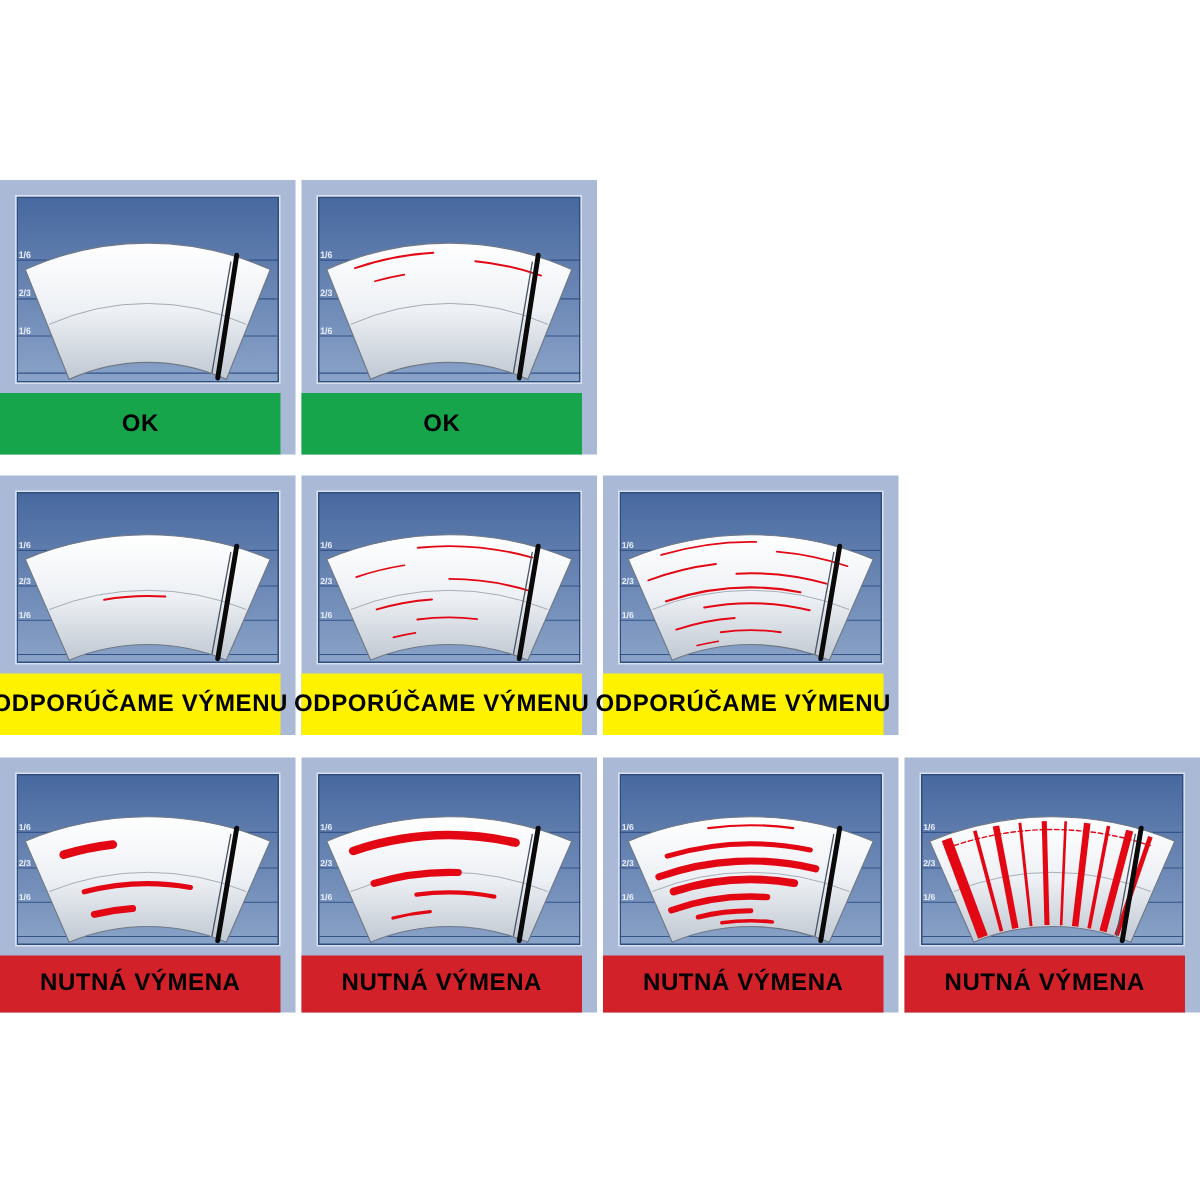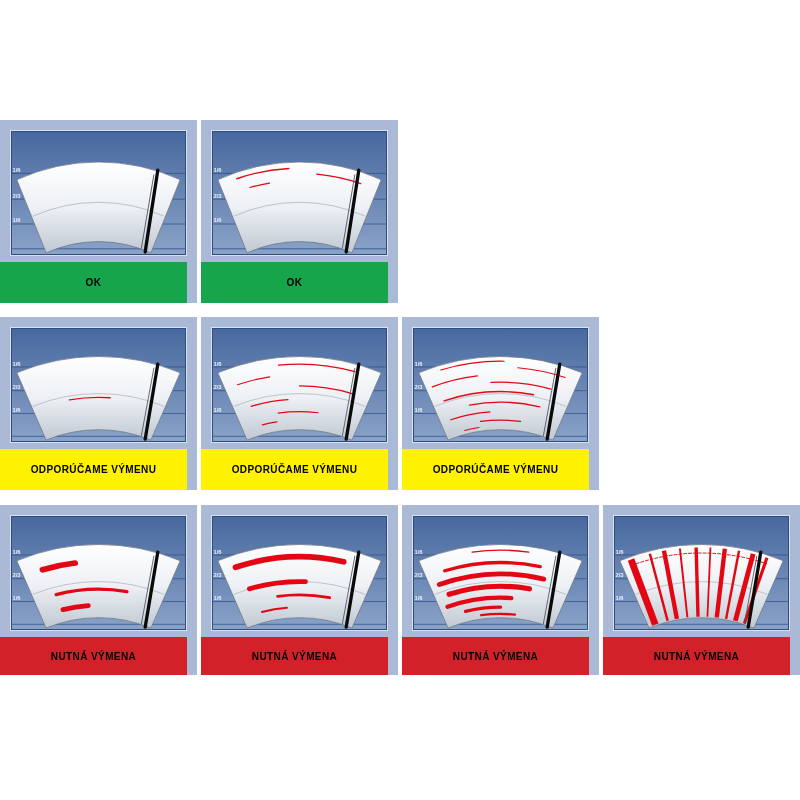"OK" .status-band { font-size: 10px -> 16px }
